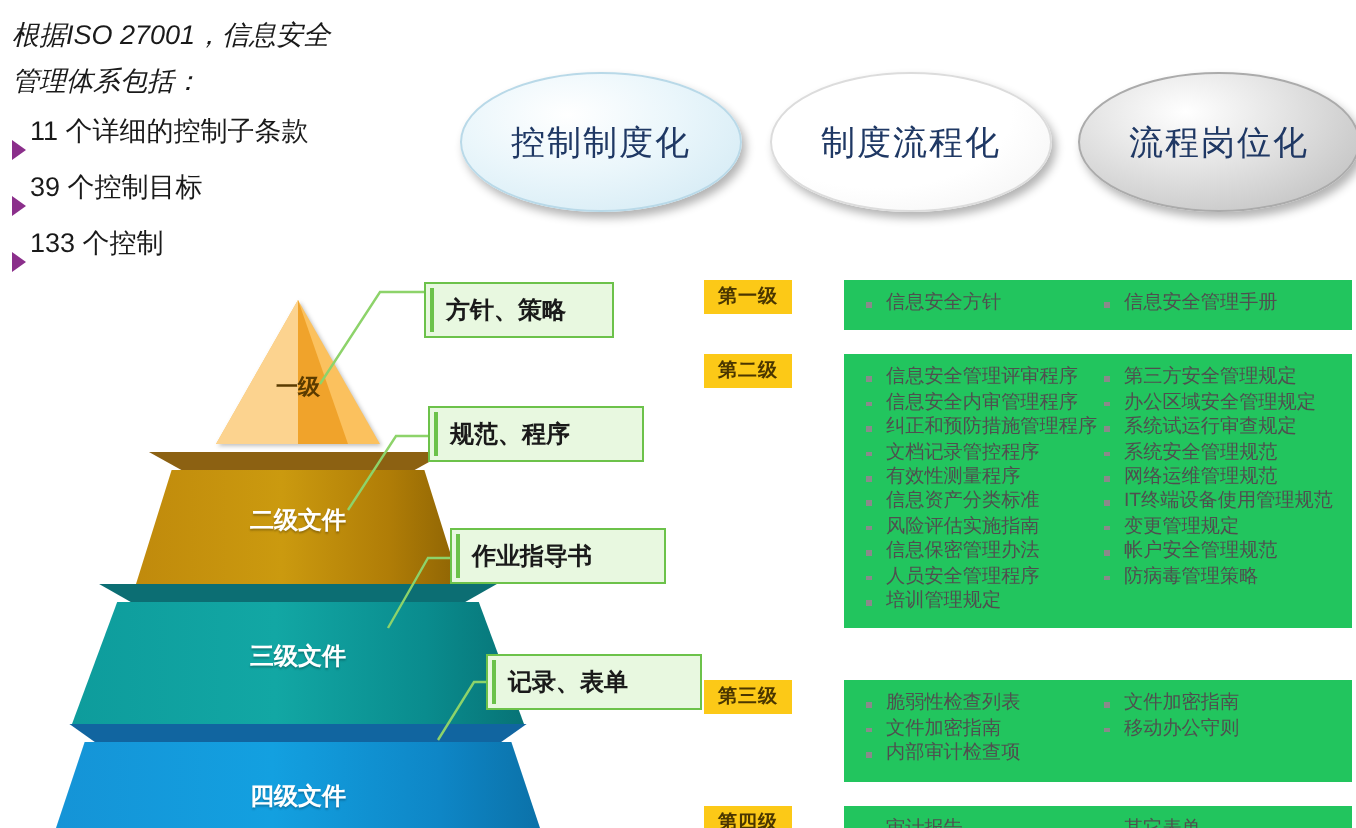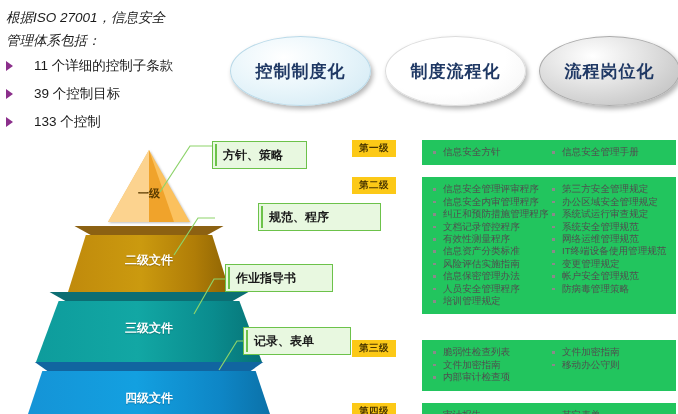"11 个详细的控制子条款" .intro-bullet { align-items: center -> flex-end; gap: 19px -> none }
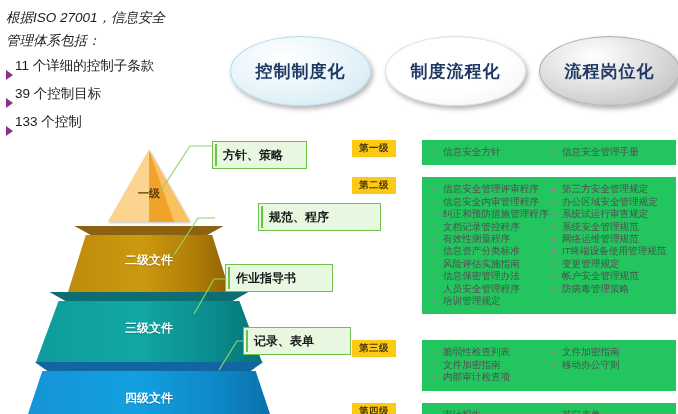"控制制度化" .ellipse { font-weight: bold -> normal }
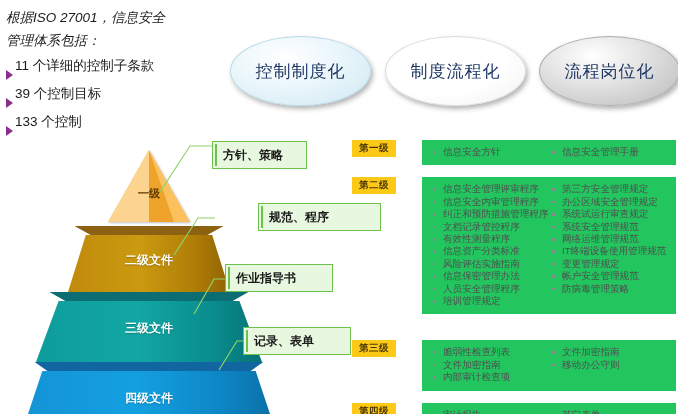"规范、程序" #c2 { margin-left: 44px -> none; width: 123px -> 108px }
